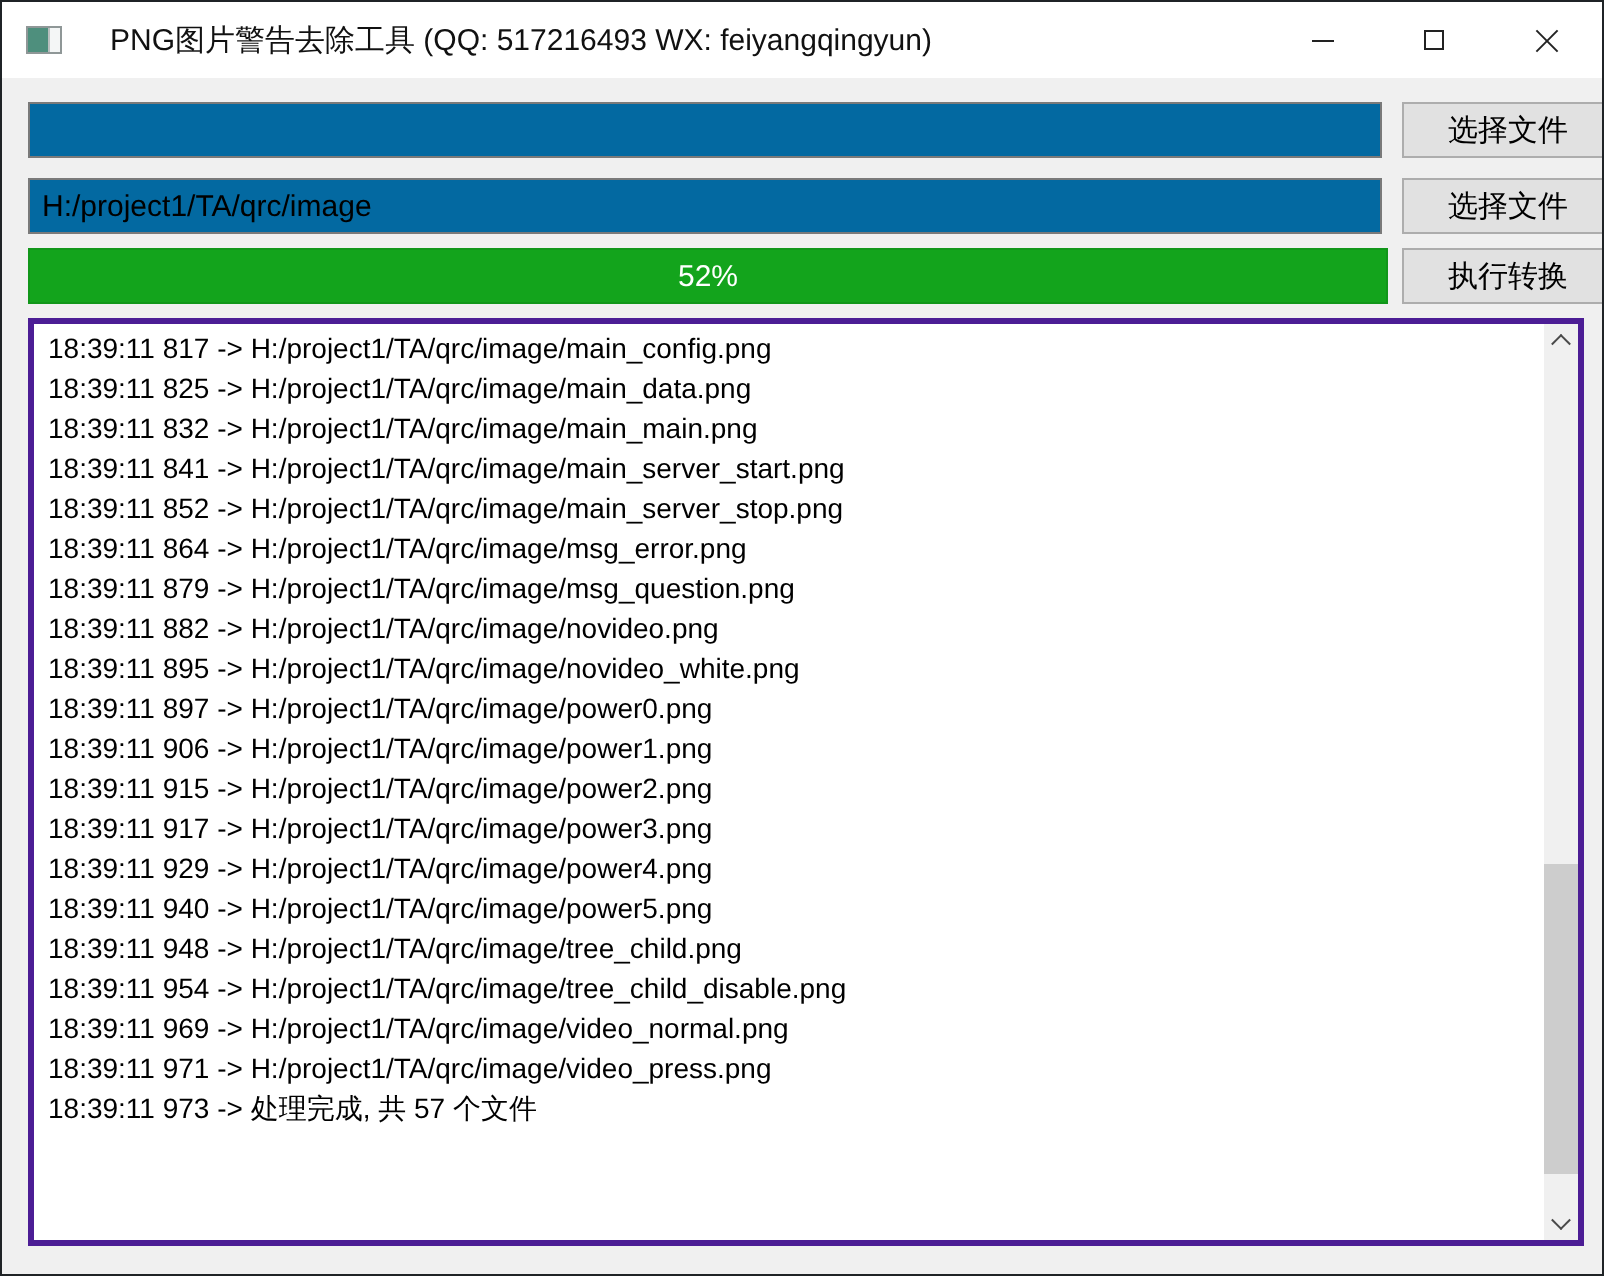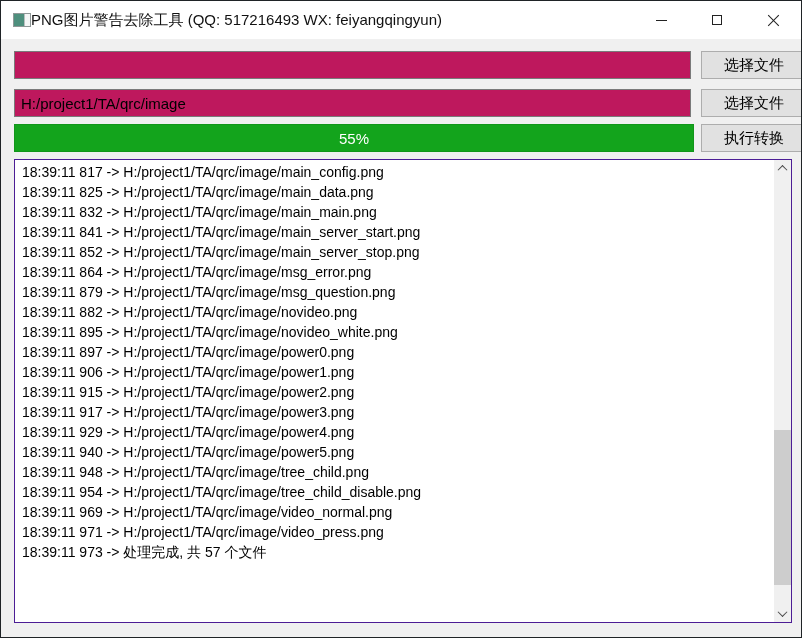"PNG图片警告去除工具 (QQ: 517216493 WX:" .window-title { margin-left: 0 -> 24px }
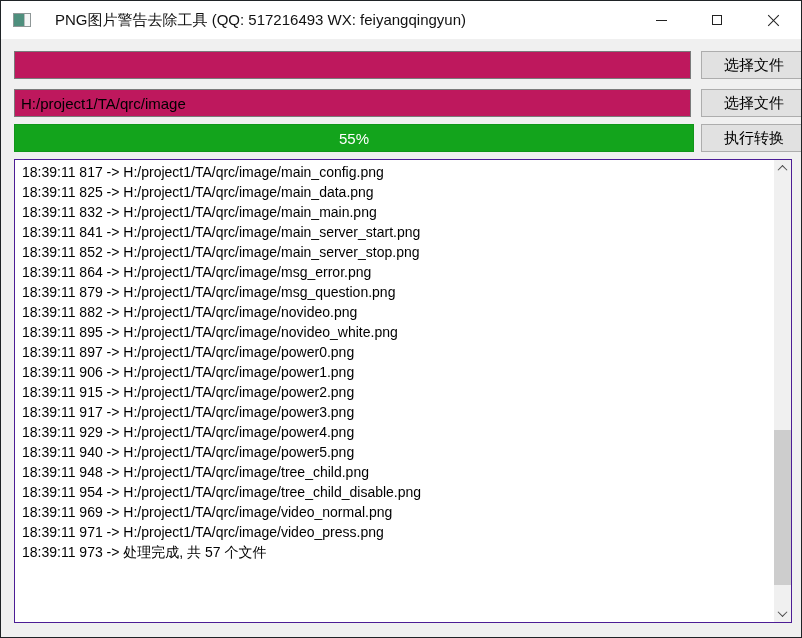"H:/project1/TA/qrc/image" .text-input { background: #be185d -> #0369a1 }
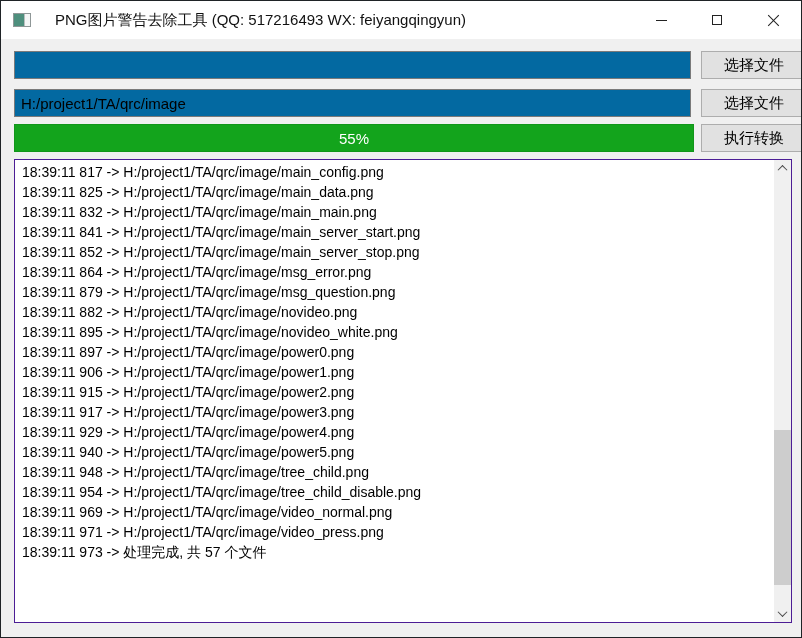"55%" span.progress-label { text: 55% -> 52% }
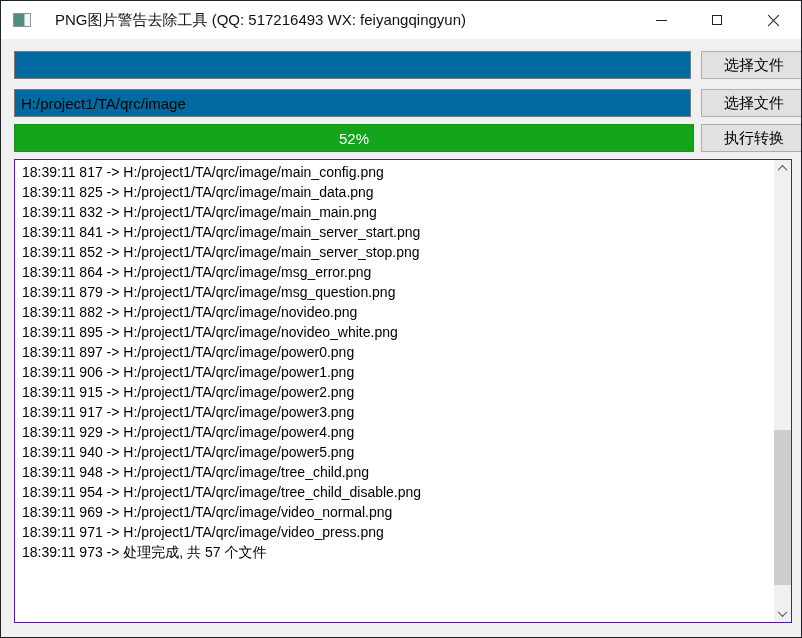"18:39:11 817 ->" .log-area { border: 1px solid #4c1d95 -> 3px solid #4c1d95 }
